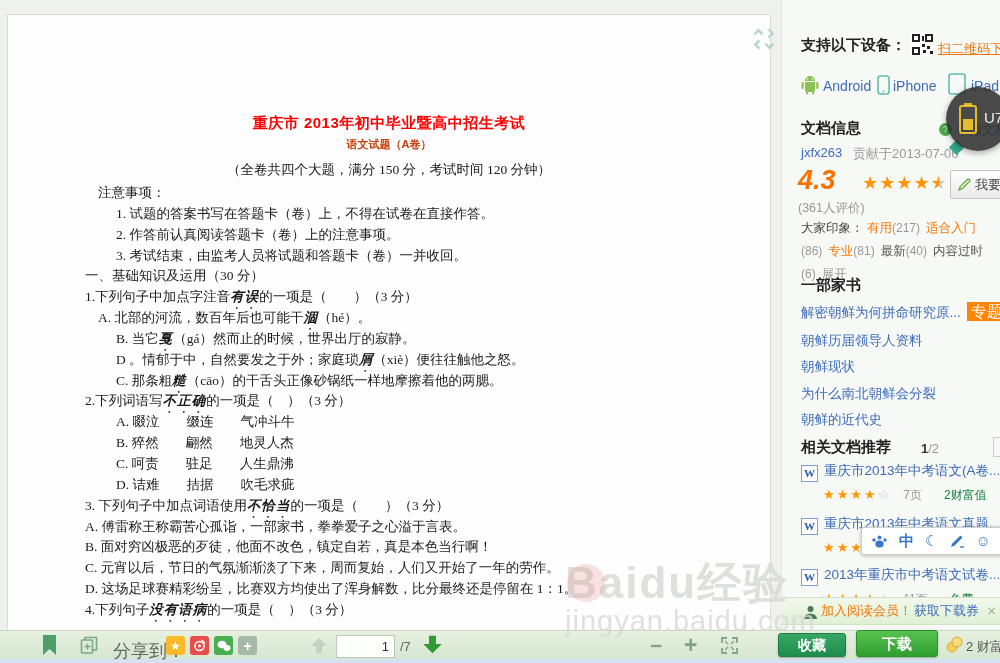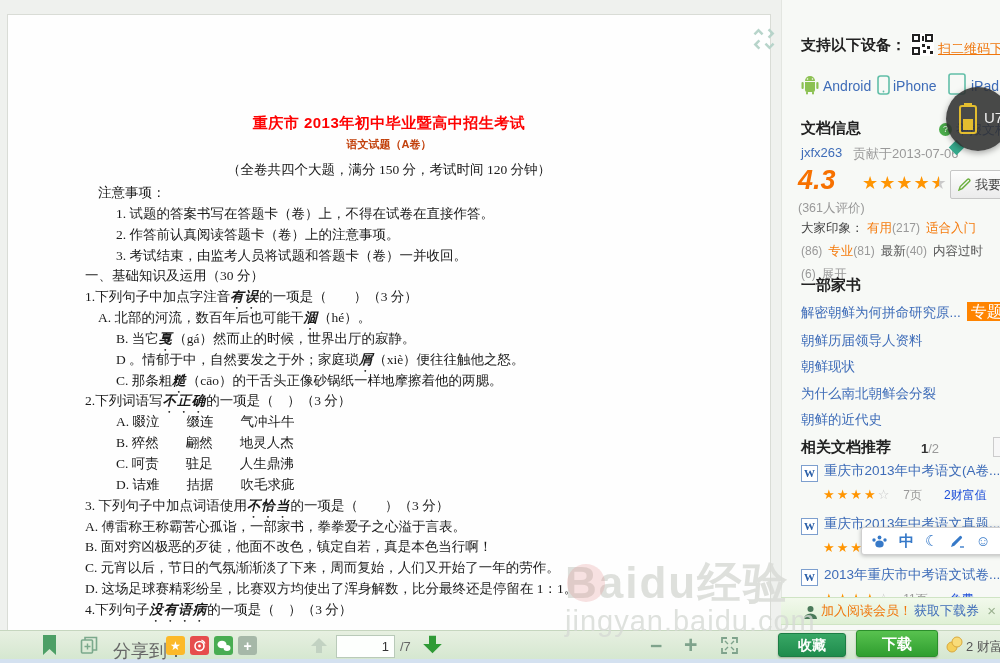"2财富值" .rel-price { color: #1d4ed8 -> #15803d }
